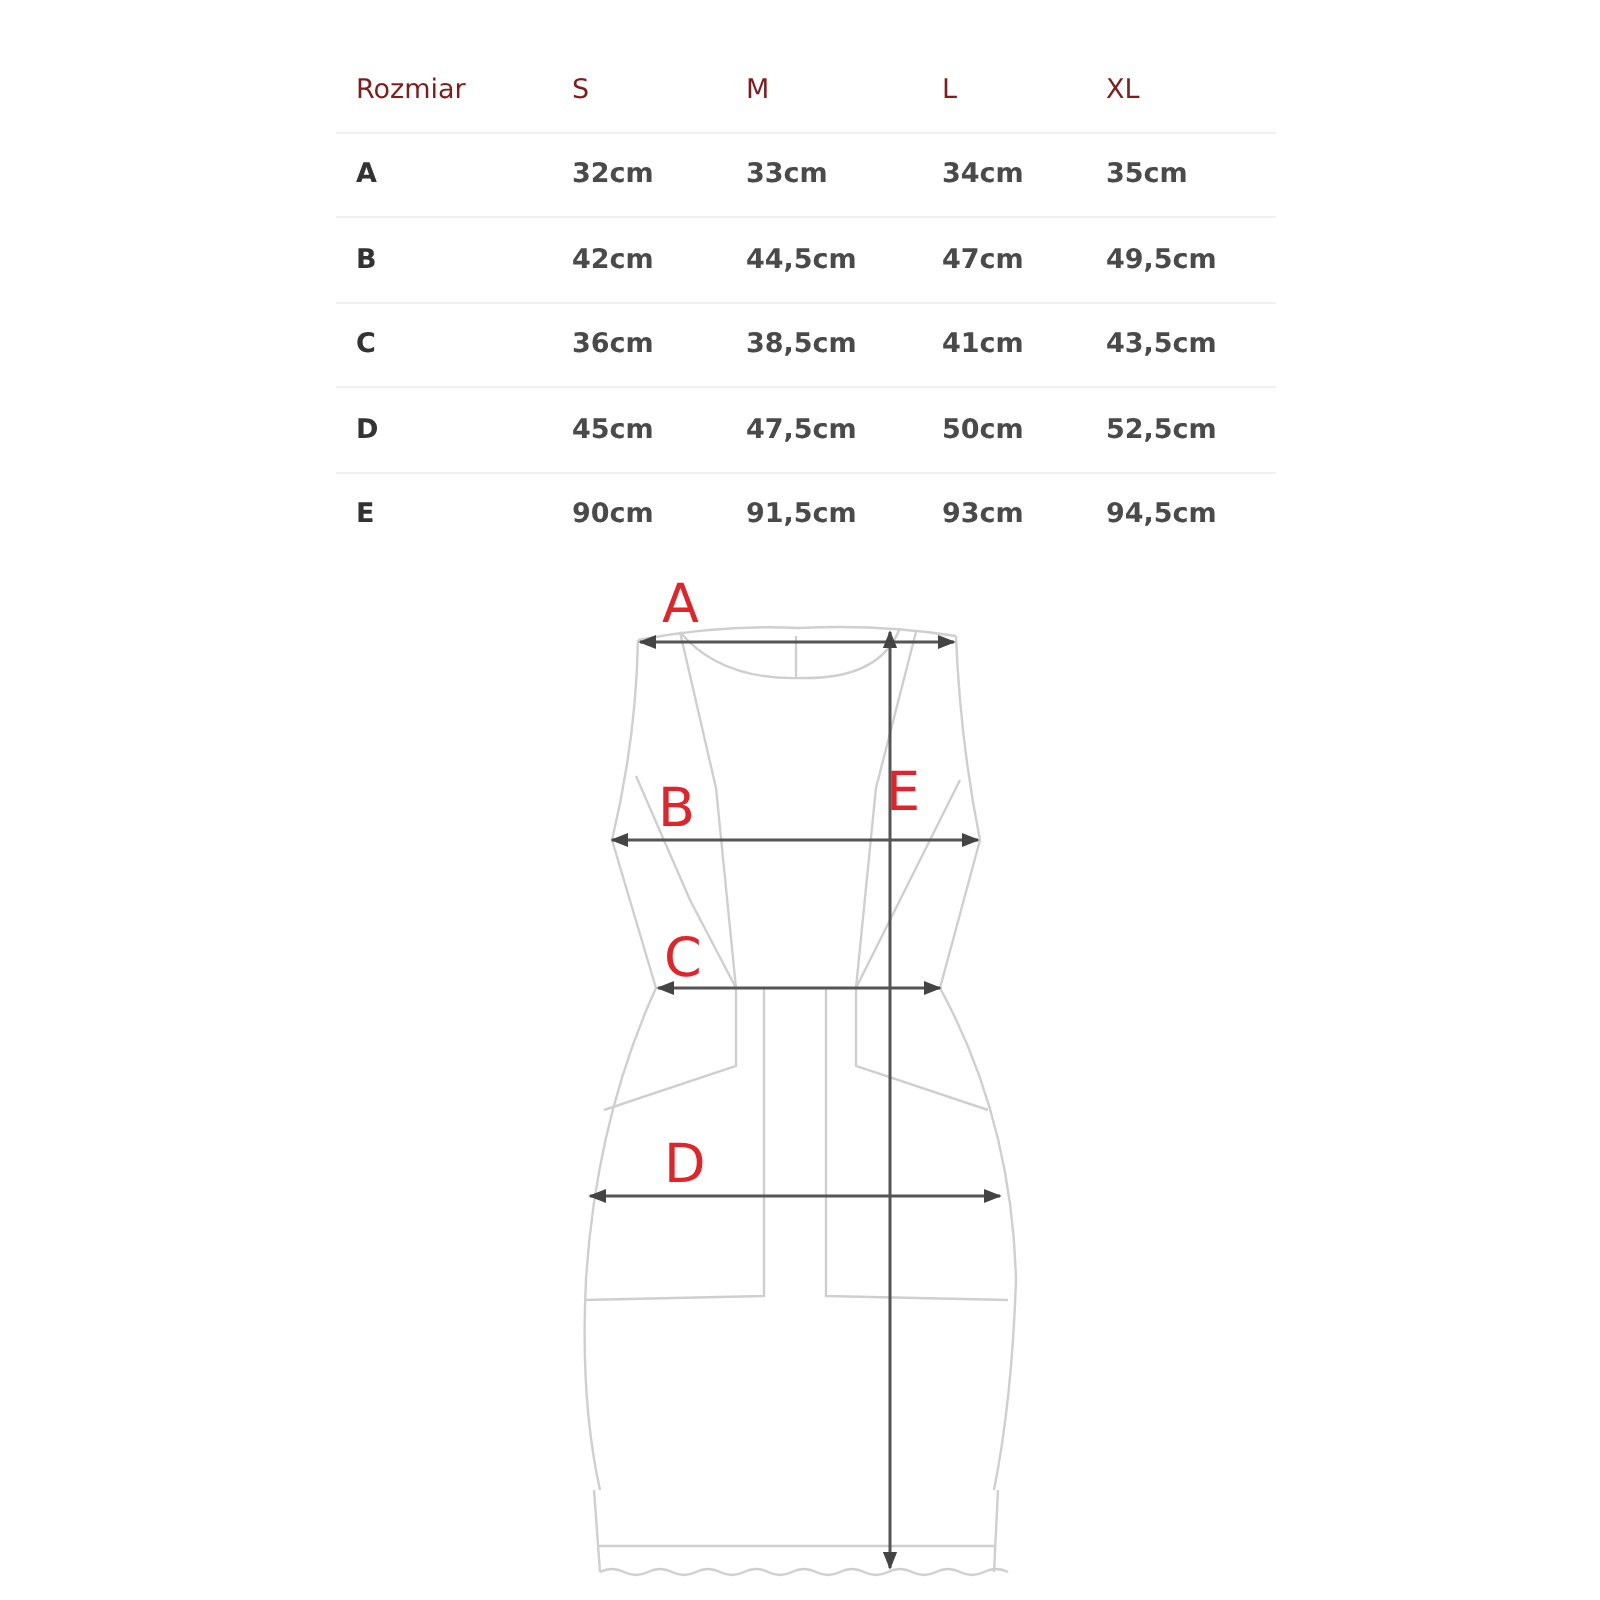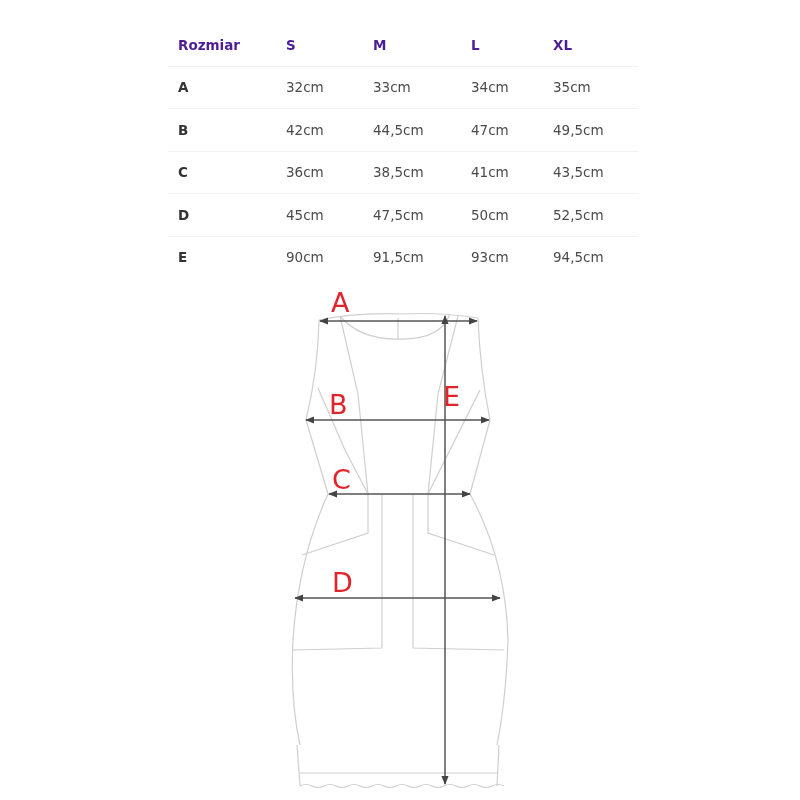"Rozmiar" .size-table th { color: #4c1d95 -> #7f1d1d; font-weight: bold -> normal }
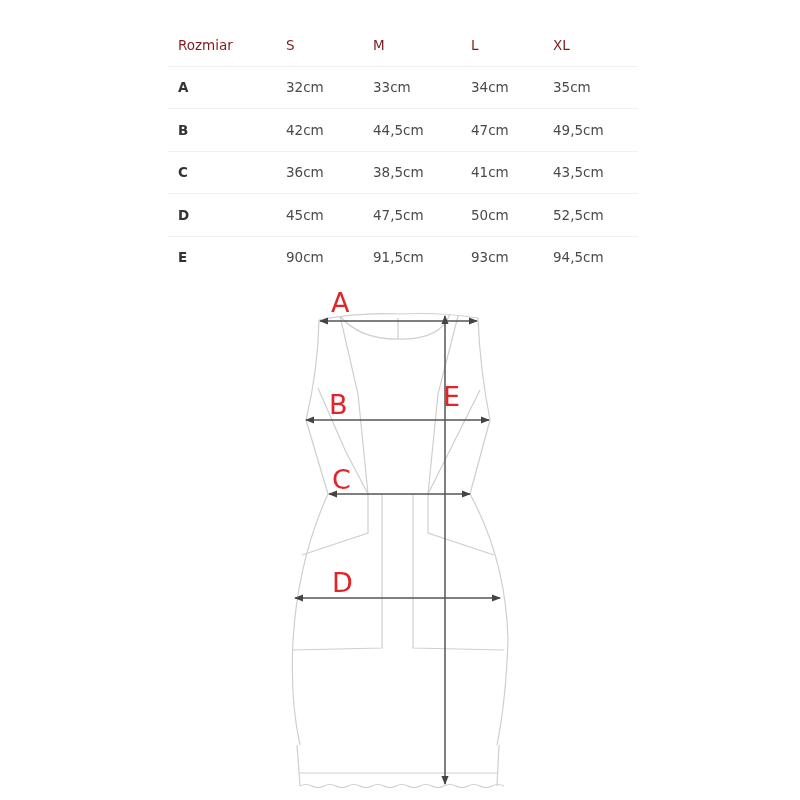"32cm" .size-table td.val { font-weight: normal -> bold }
